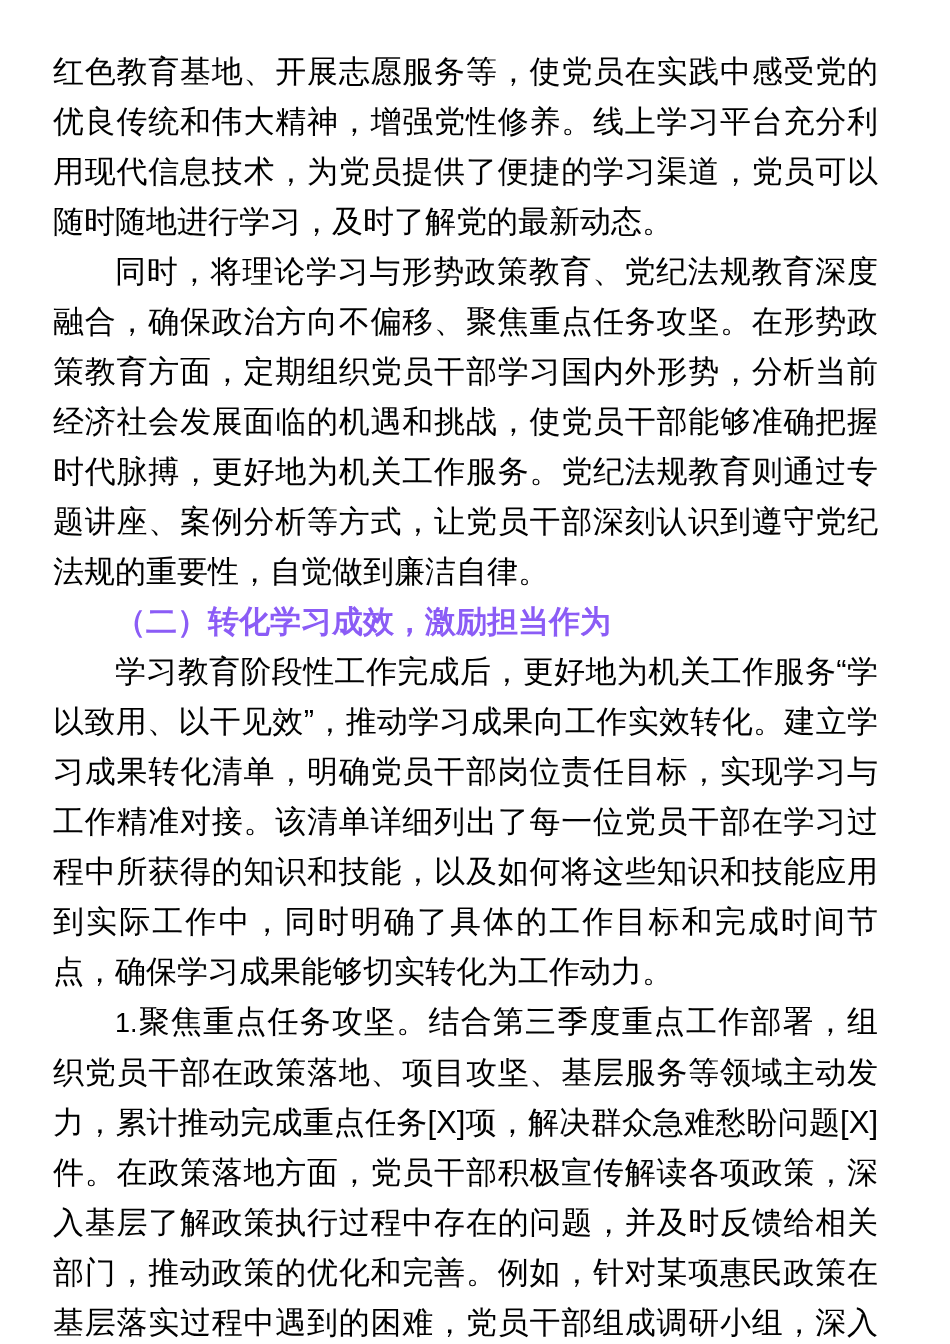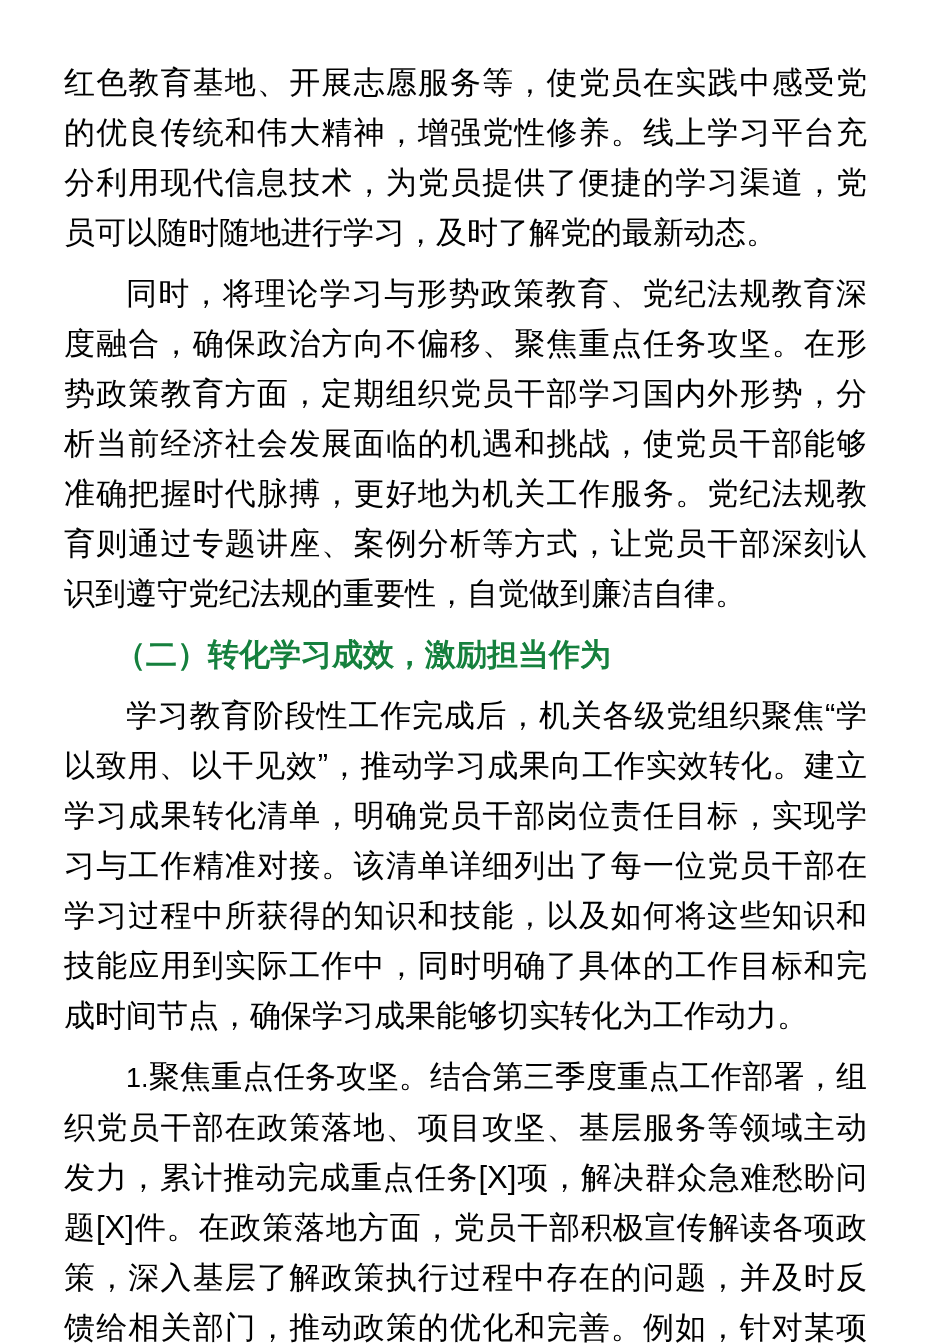"红色教育基地、开展志愿服务等，使党员在实践中感受党的优良传统和伟大精神，增强党性" p.para { margin: 11px -> 0 }
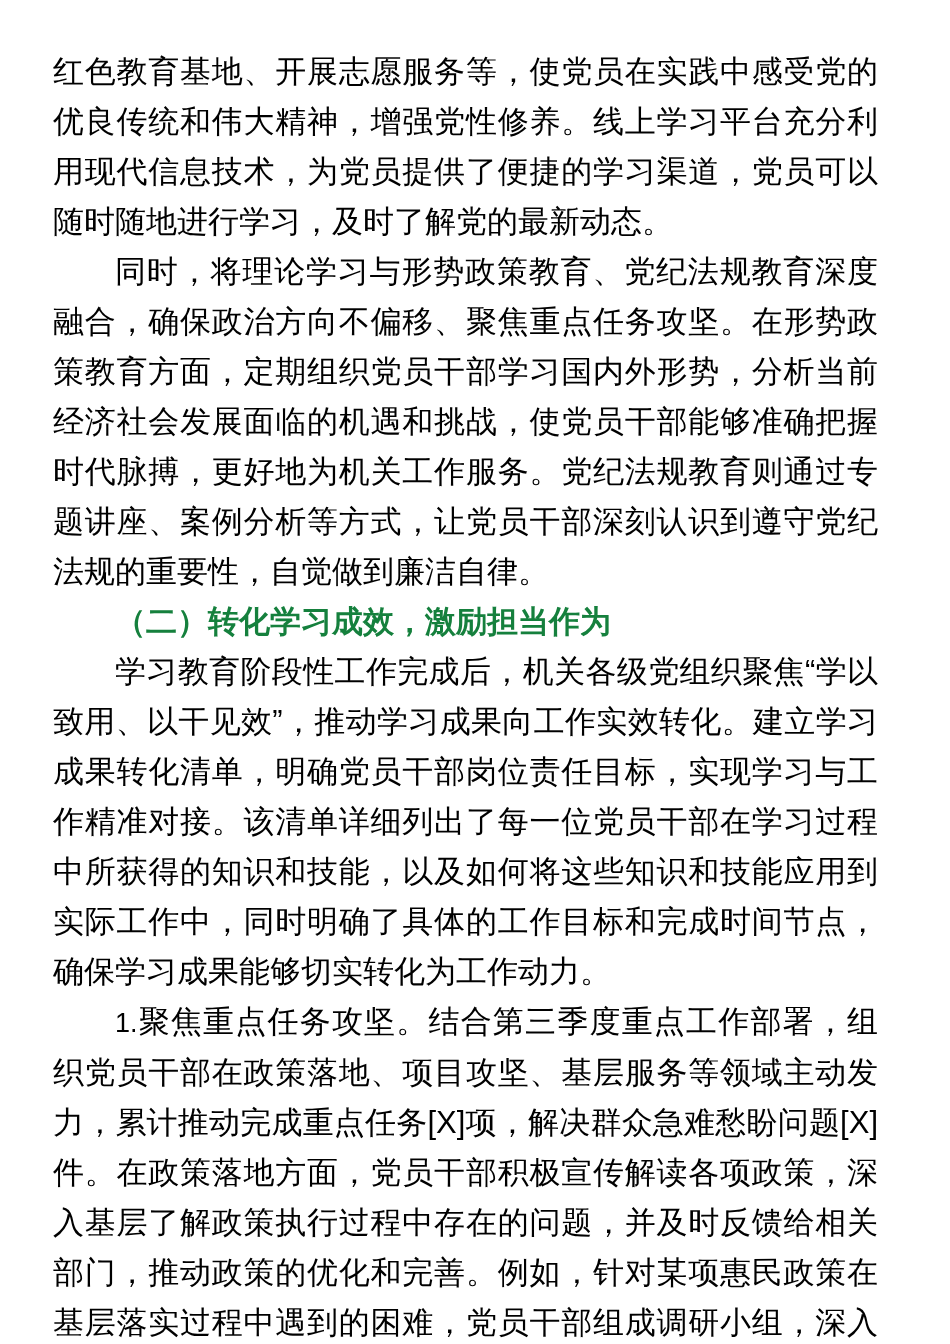"（二）转化学习成效，激励担当作为" p.heading { color: #15803d -> #8b5cf6 }
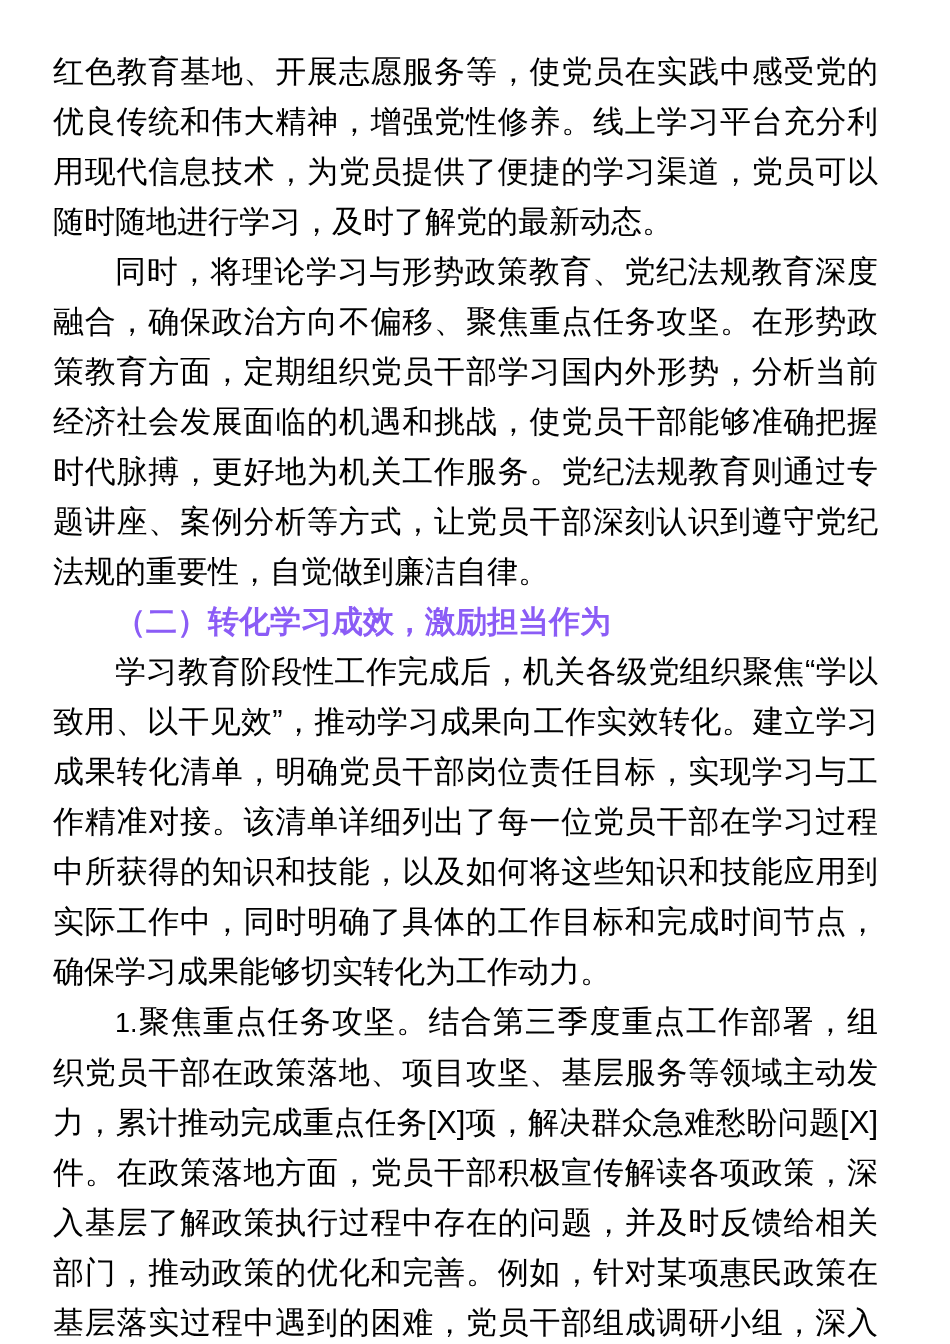"学习教育阶段性工作完成后，机关各级党组织聚焦“学以致用、以干见效”，推动学习成果" p.para { text: 机关各级党组织聚焦 -> 更好地为机关工作服务 }
